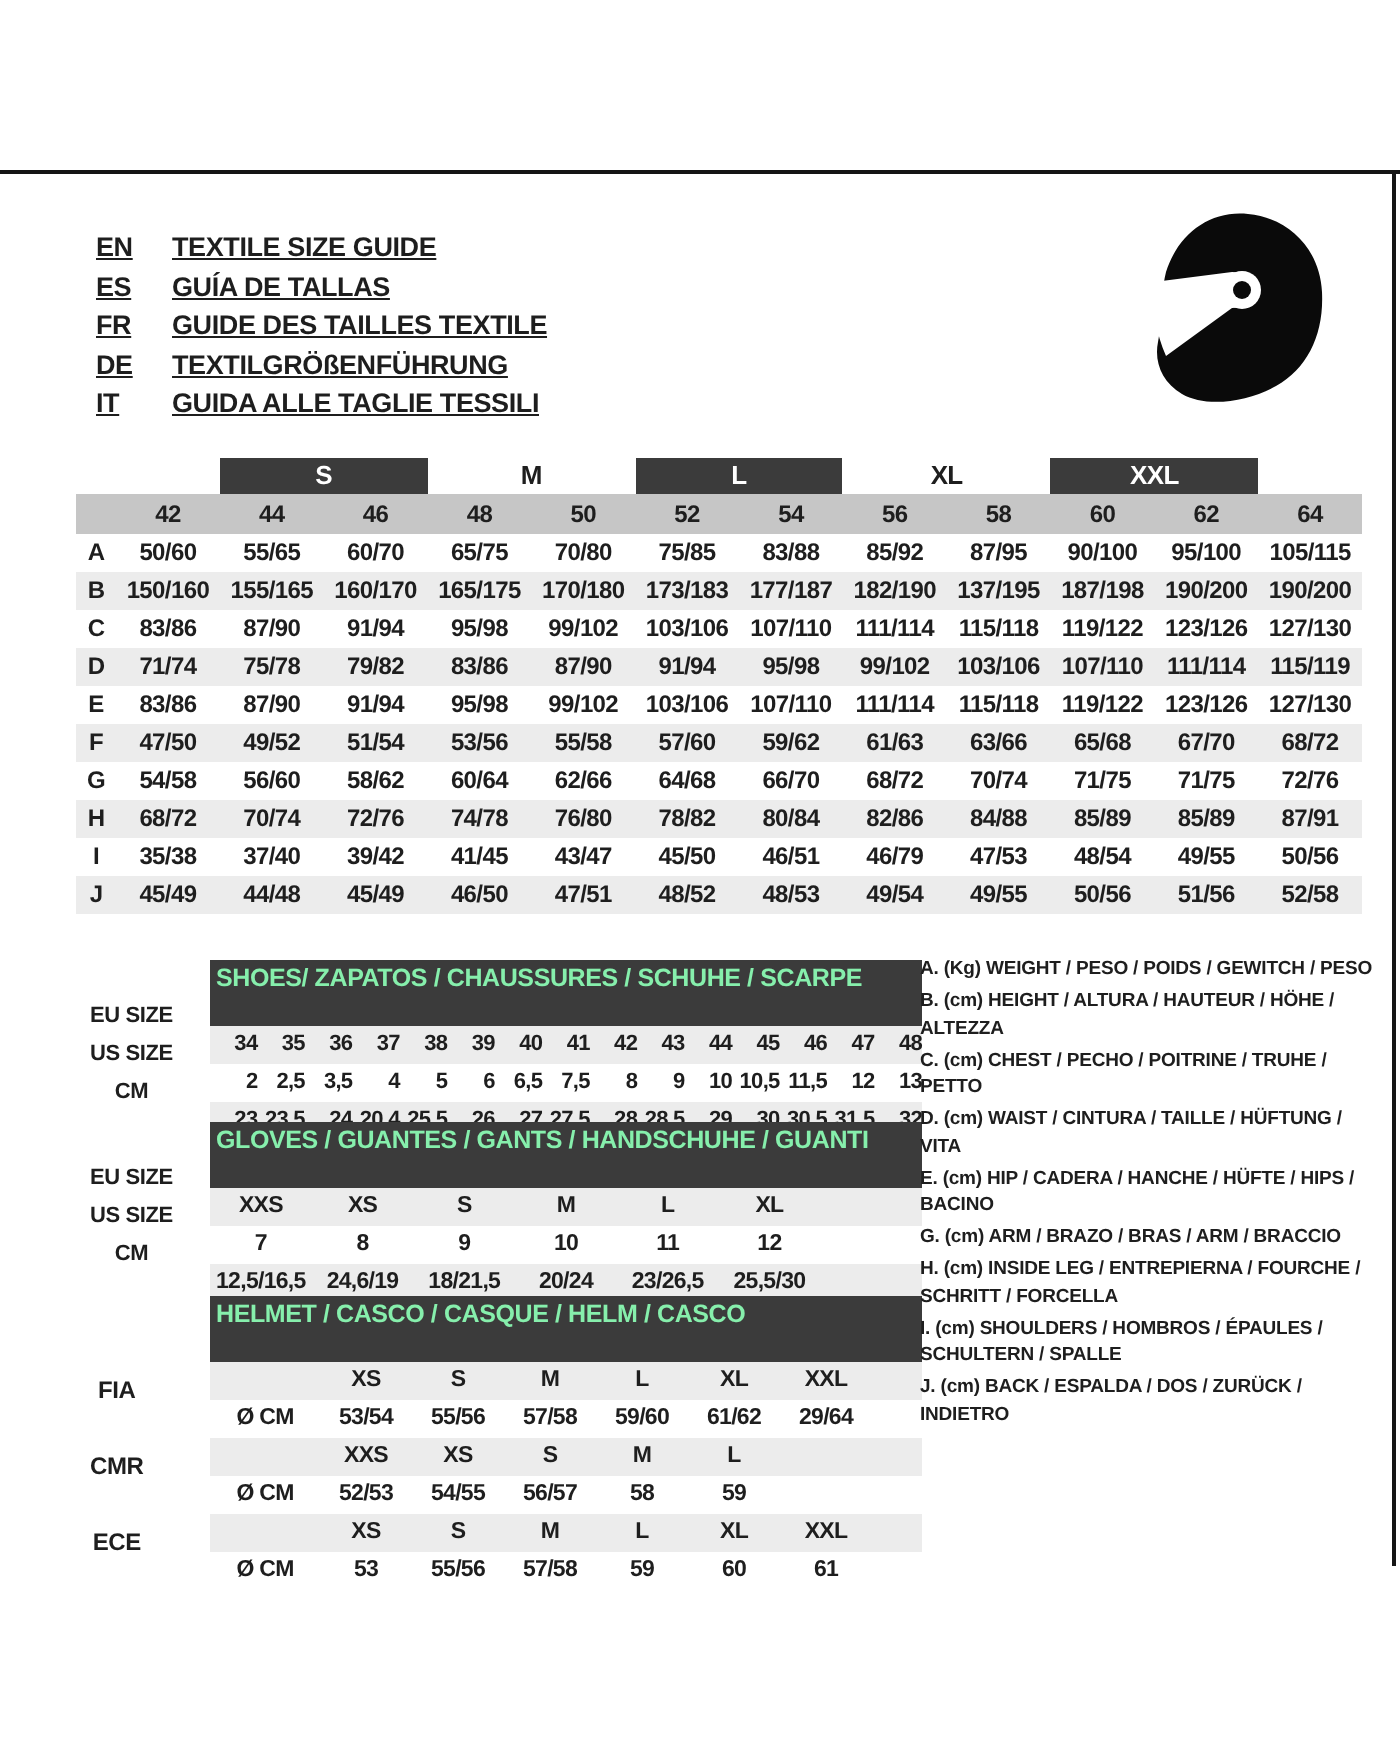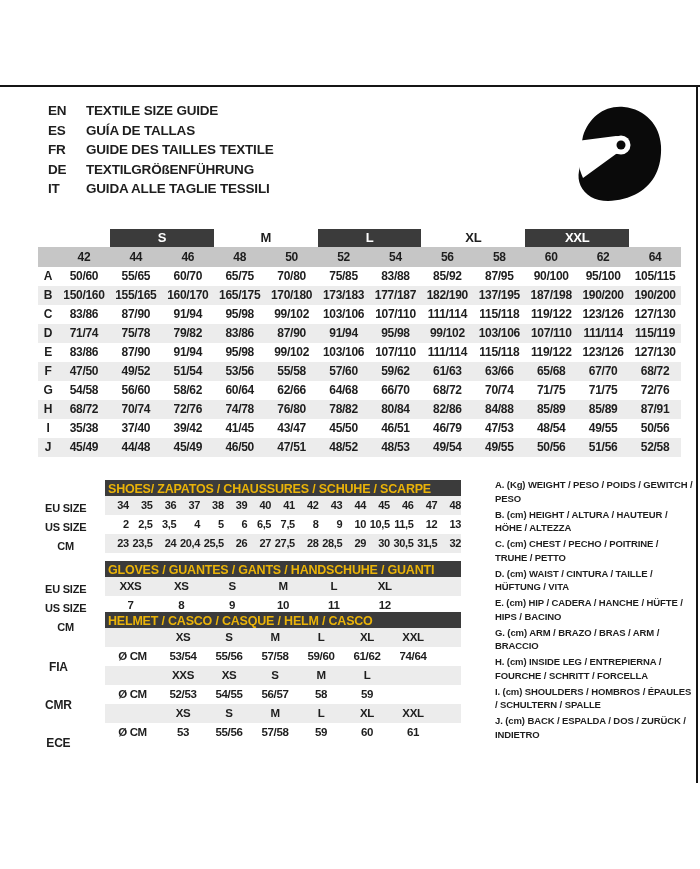"EN" .lang-block { text-decoration: none -> underline; top: 101px -> 114px }
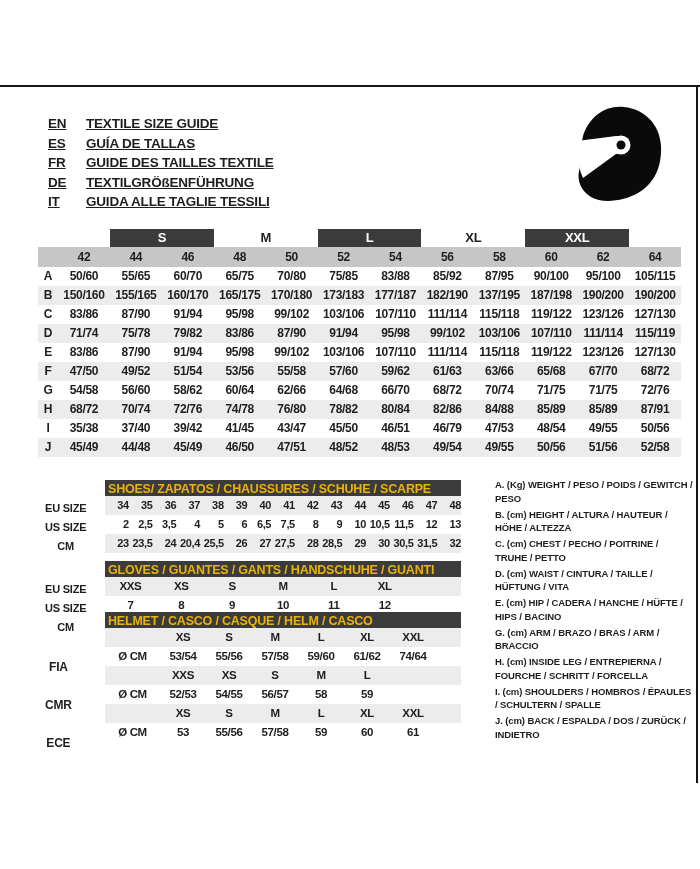"SHOES/ ZAPATOS / CHAUSSURES /" .bar { color: #eab308 -> #86efac; height: 16px -> 33px }
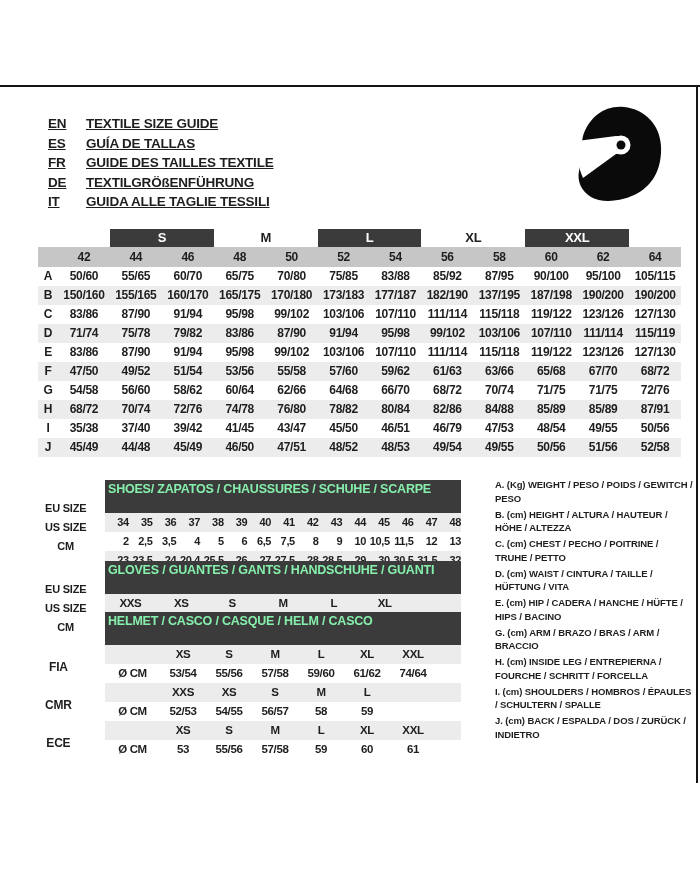"A. (Kg) WEIGHT / PESO" .legend .item { margin-left: 35px -> none }
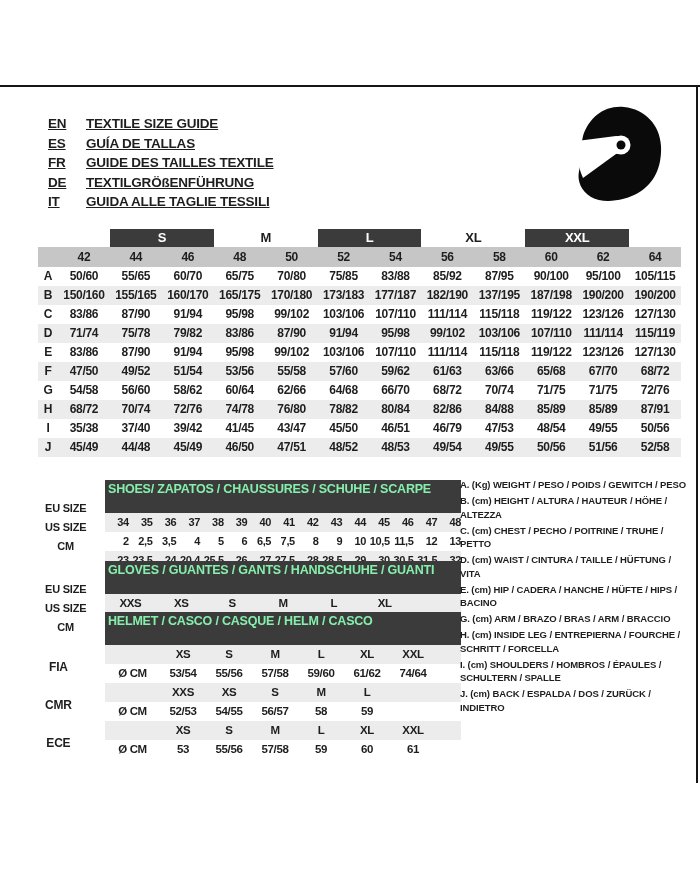"HELMET / CASCO / CASQUE" .helmet-table { top: 612px -> 648px }
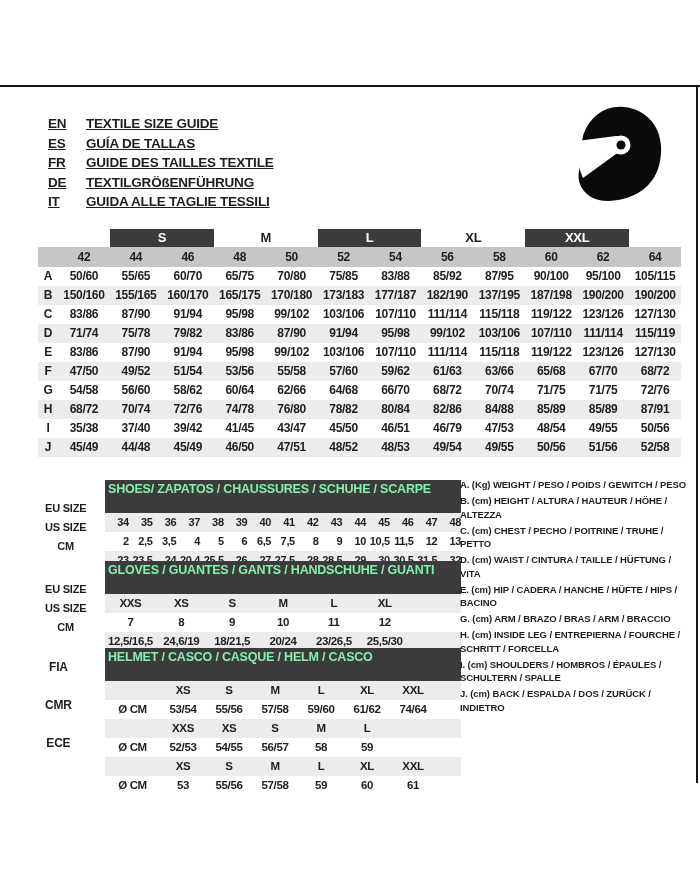"FIA" .helmet-labels { top: 639px -> 667px }
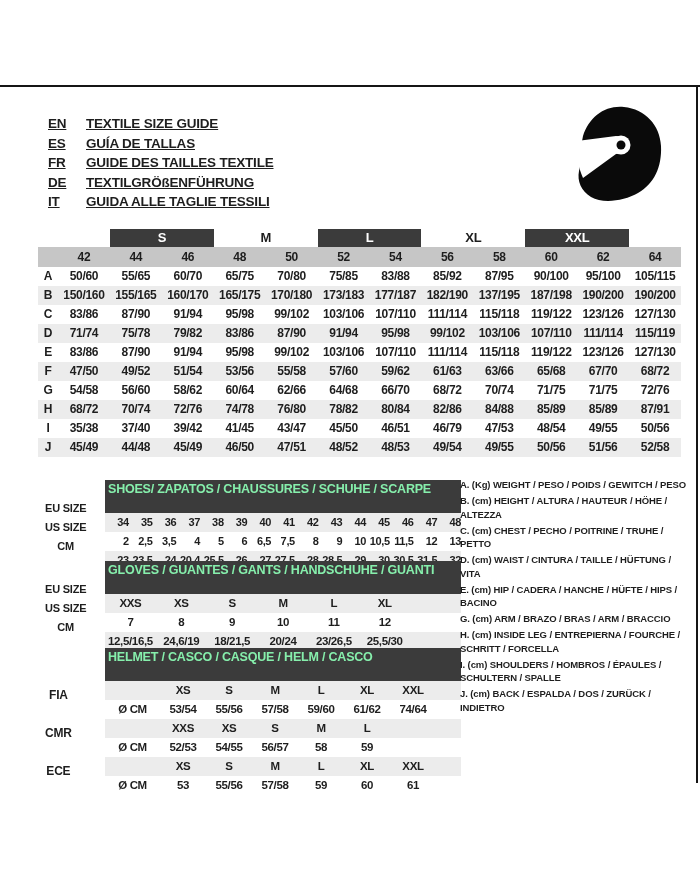"74/64" div.cell { text: 74/64 -> 29/64 }
